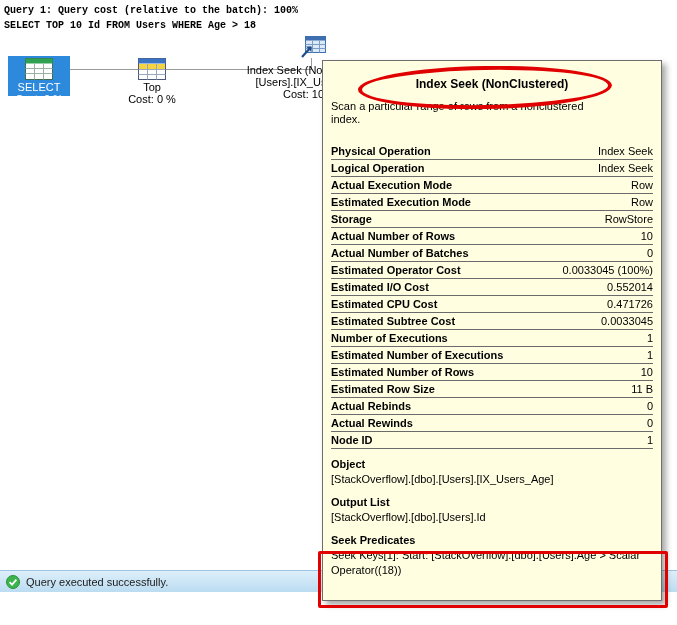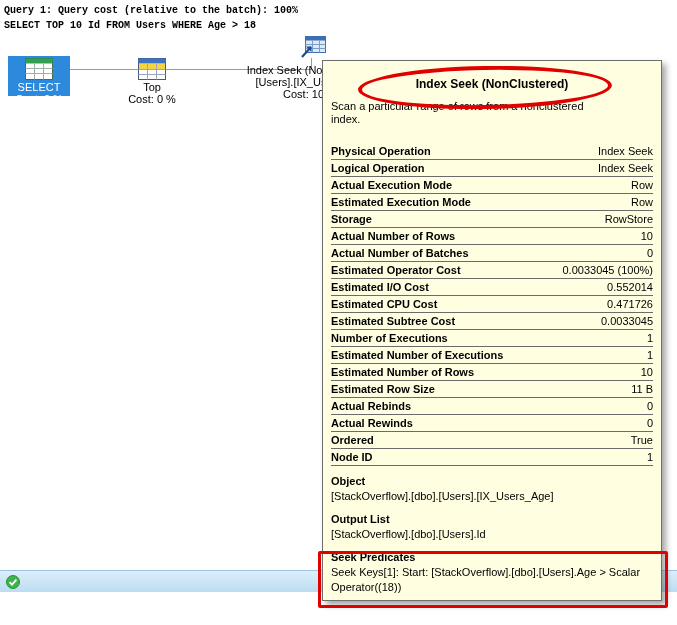"Ordered" div.prop-row { html: <div> <span>Ordered</span> <span>True</span> </div> -> none }
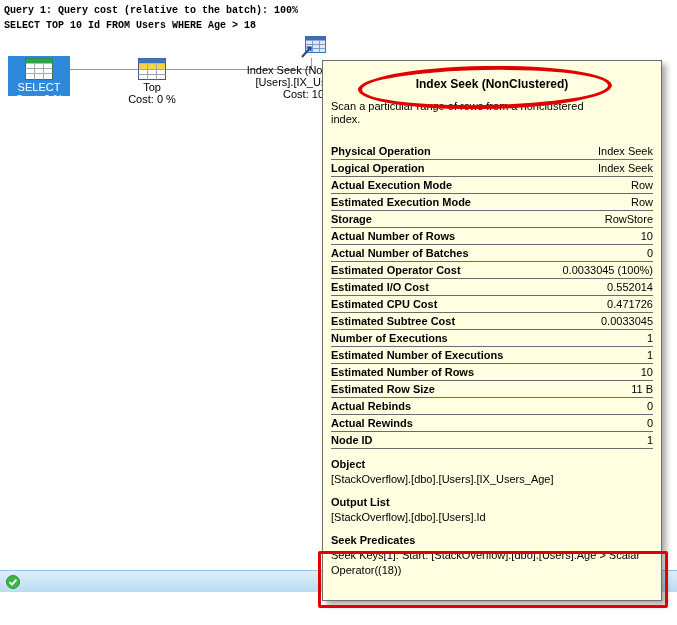"Query executed successfully." span { html: none -> <span>Query executed successfully.</span> }
